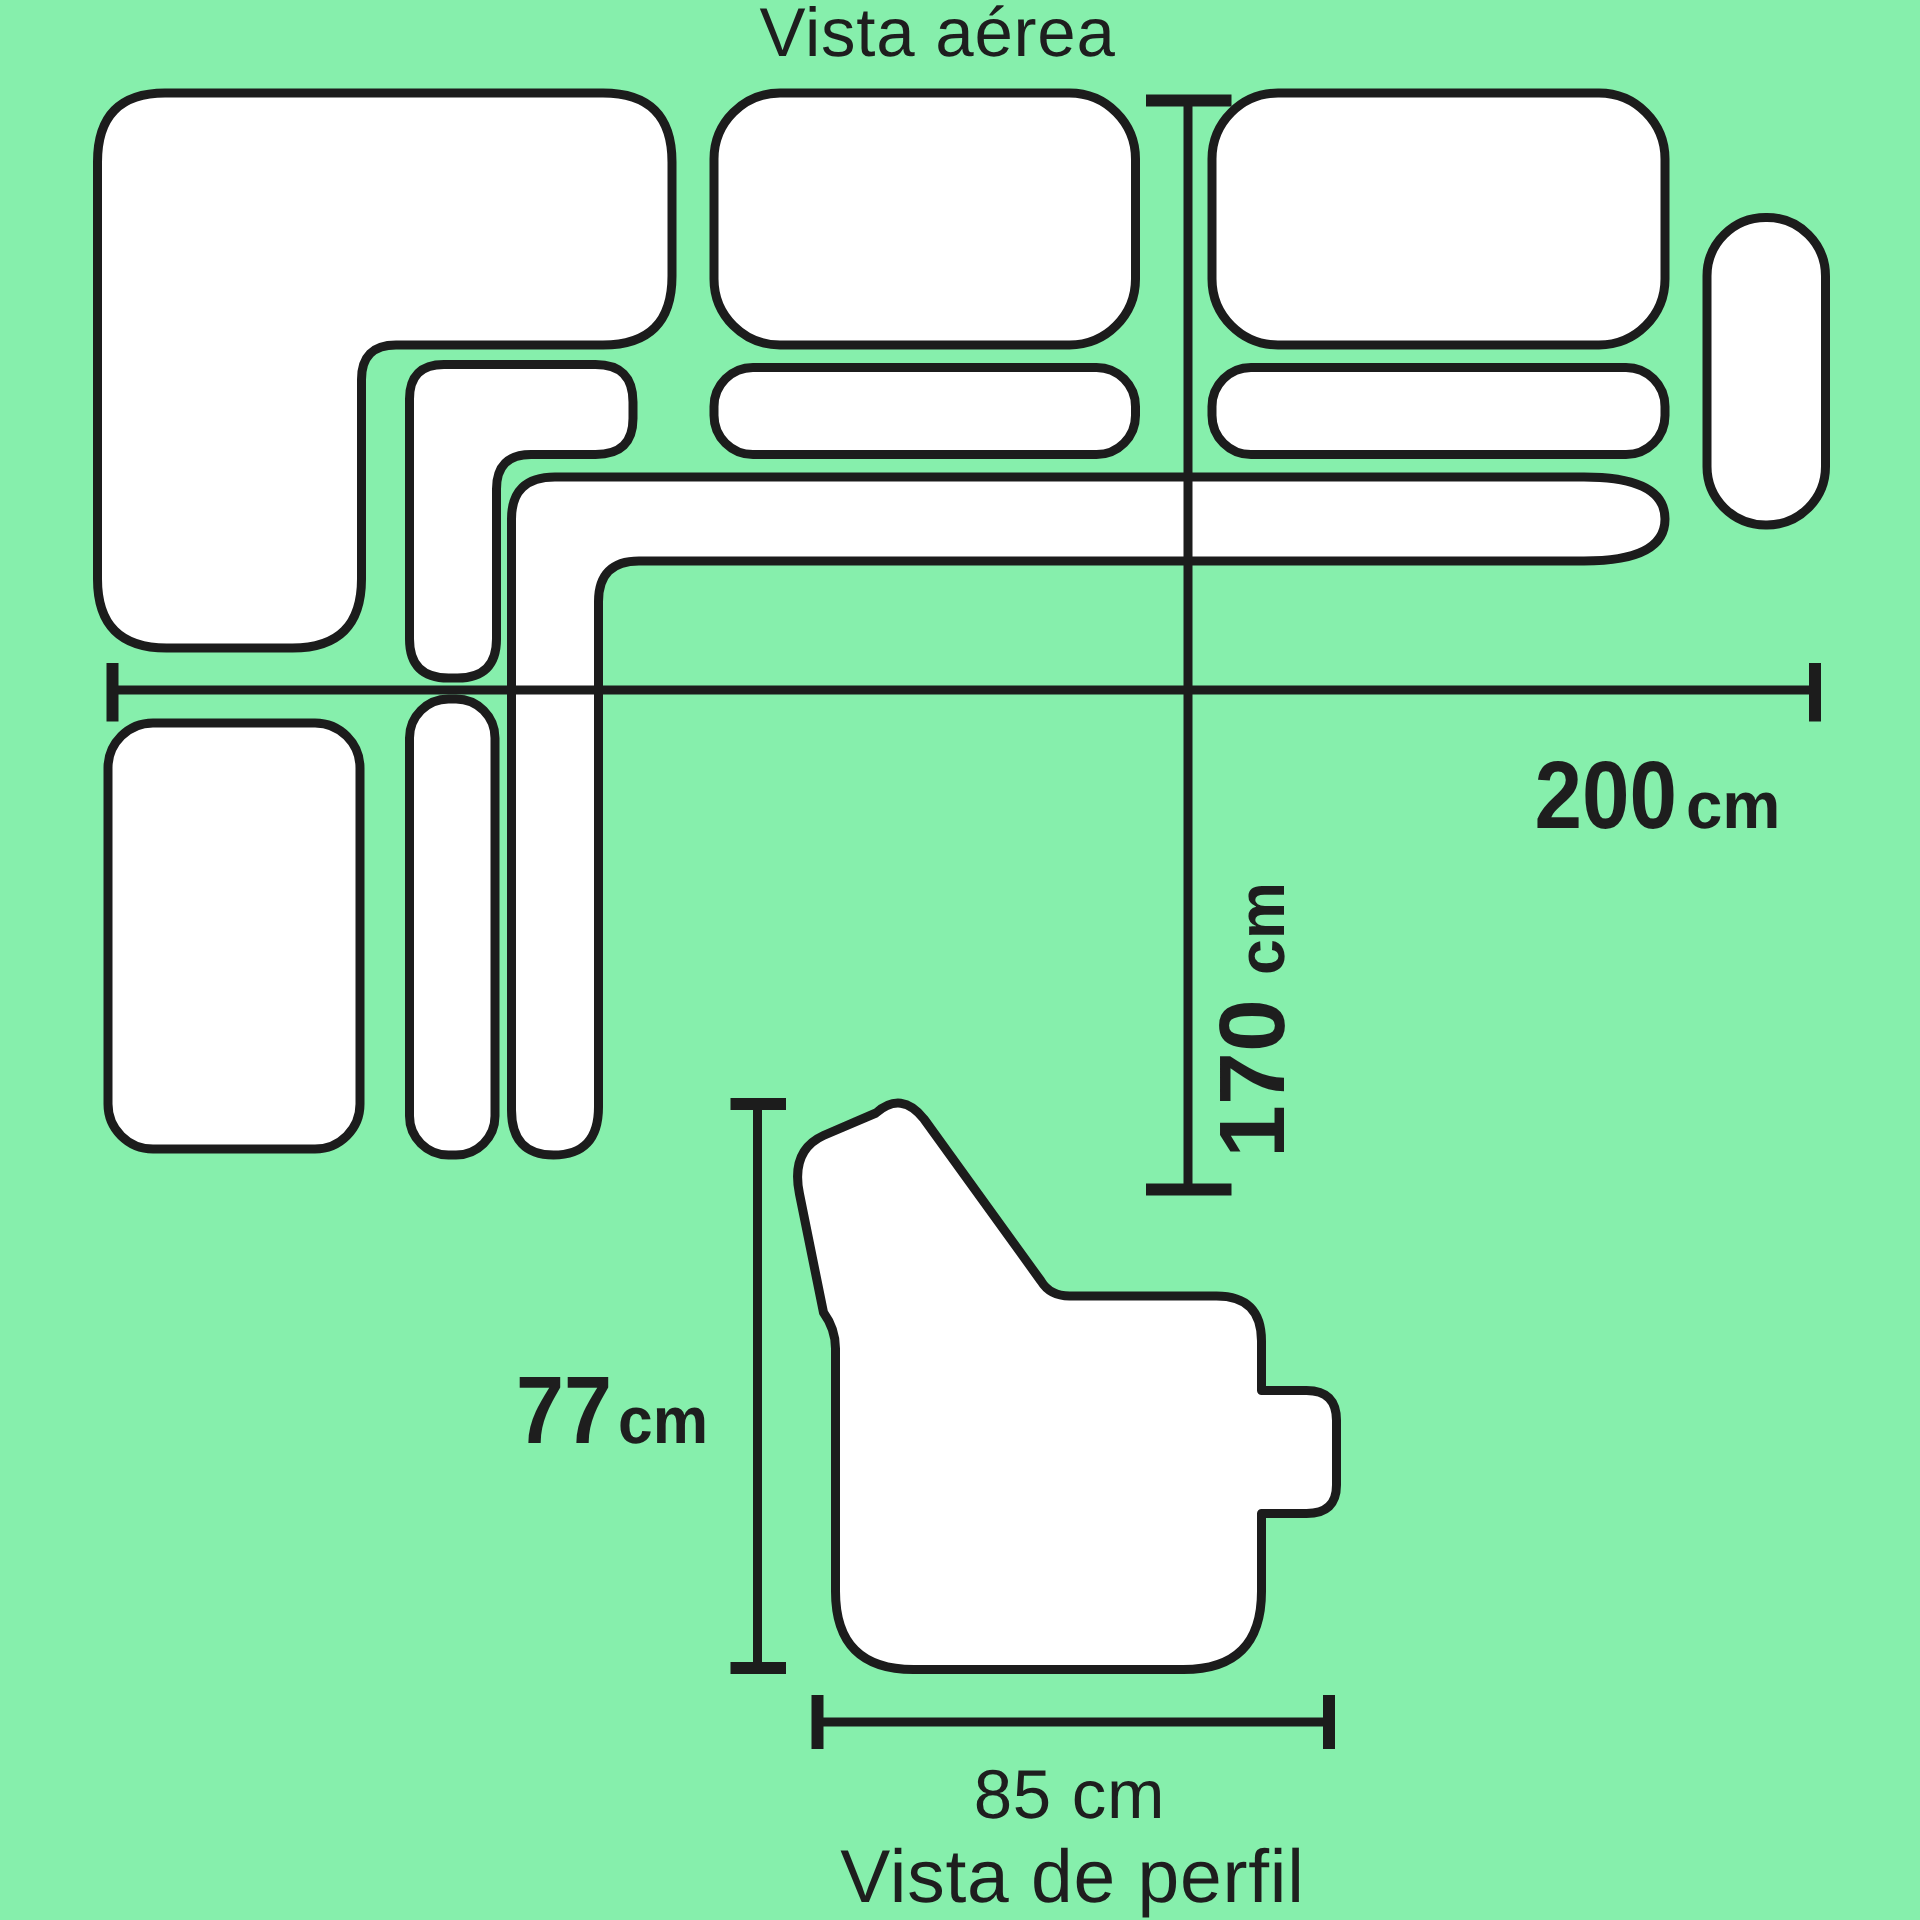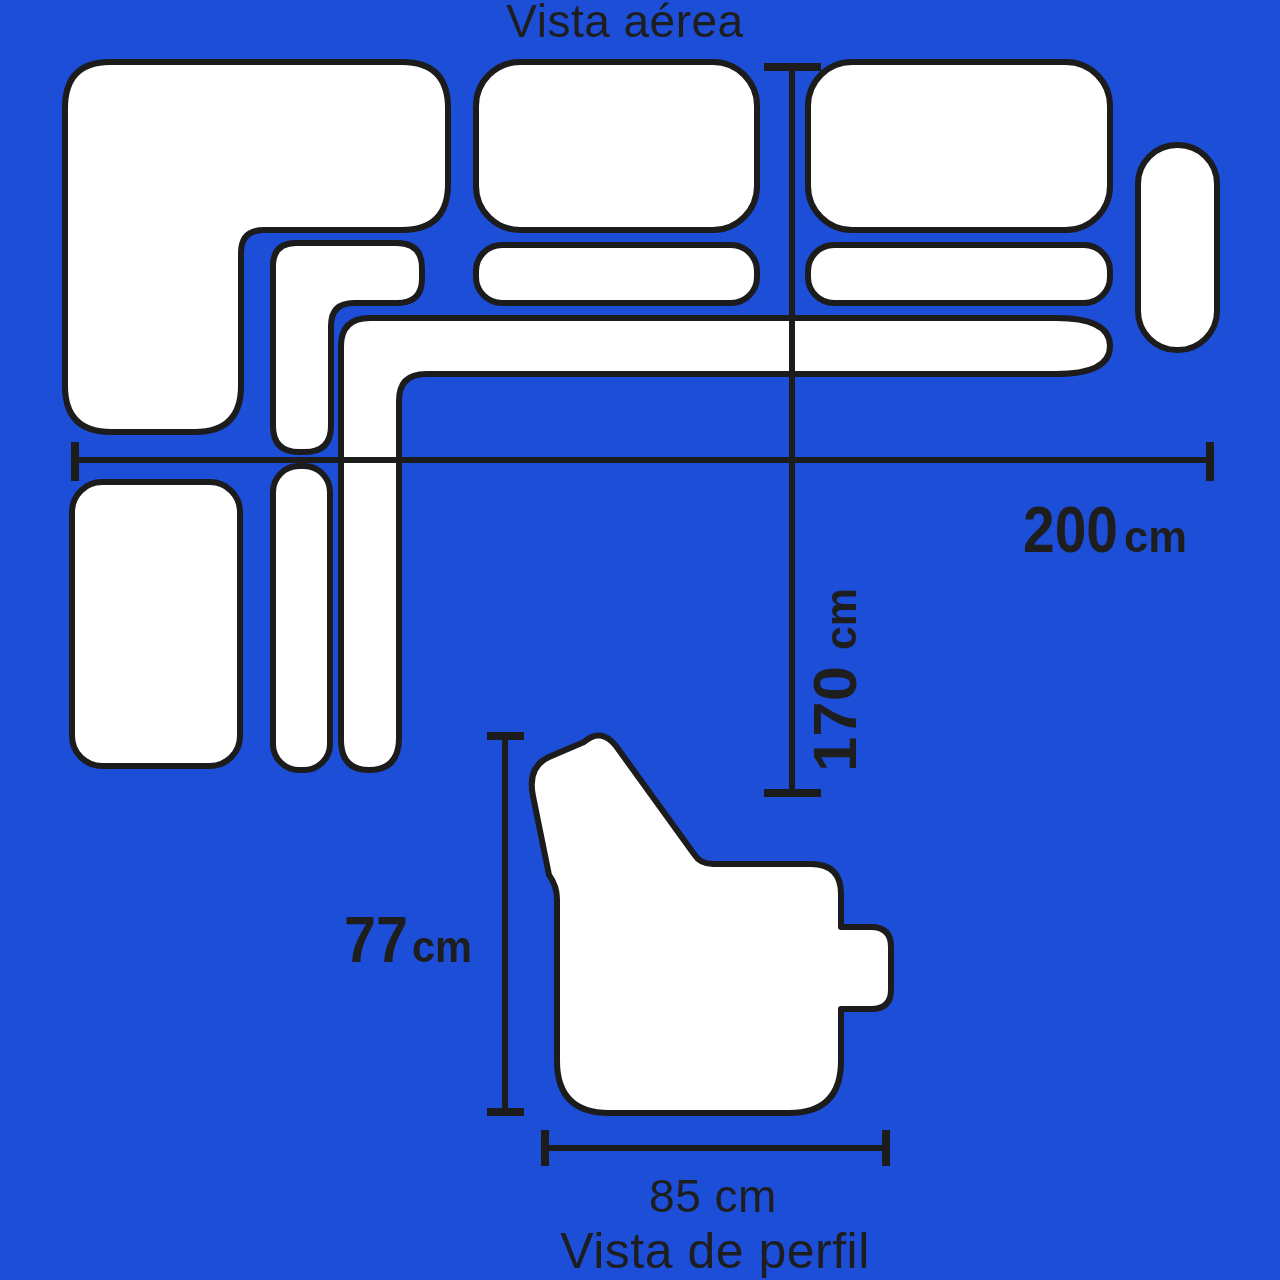"Vista aérea" #stage { background: #1d4ed8 -> #86efac }
